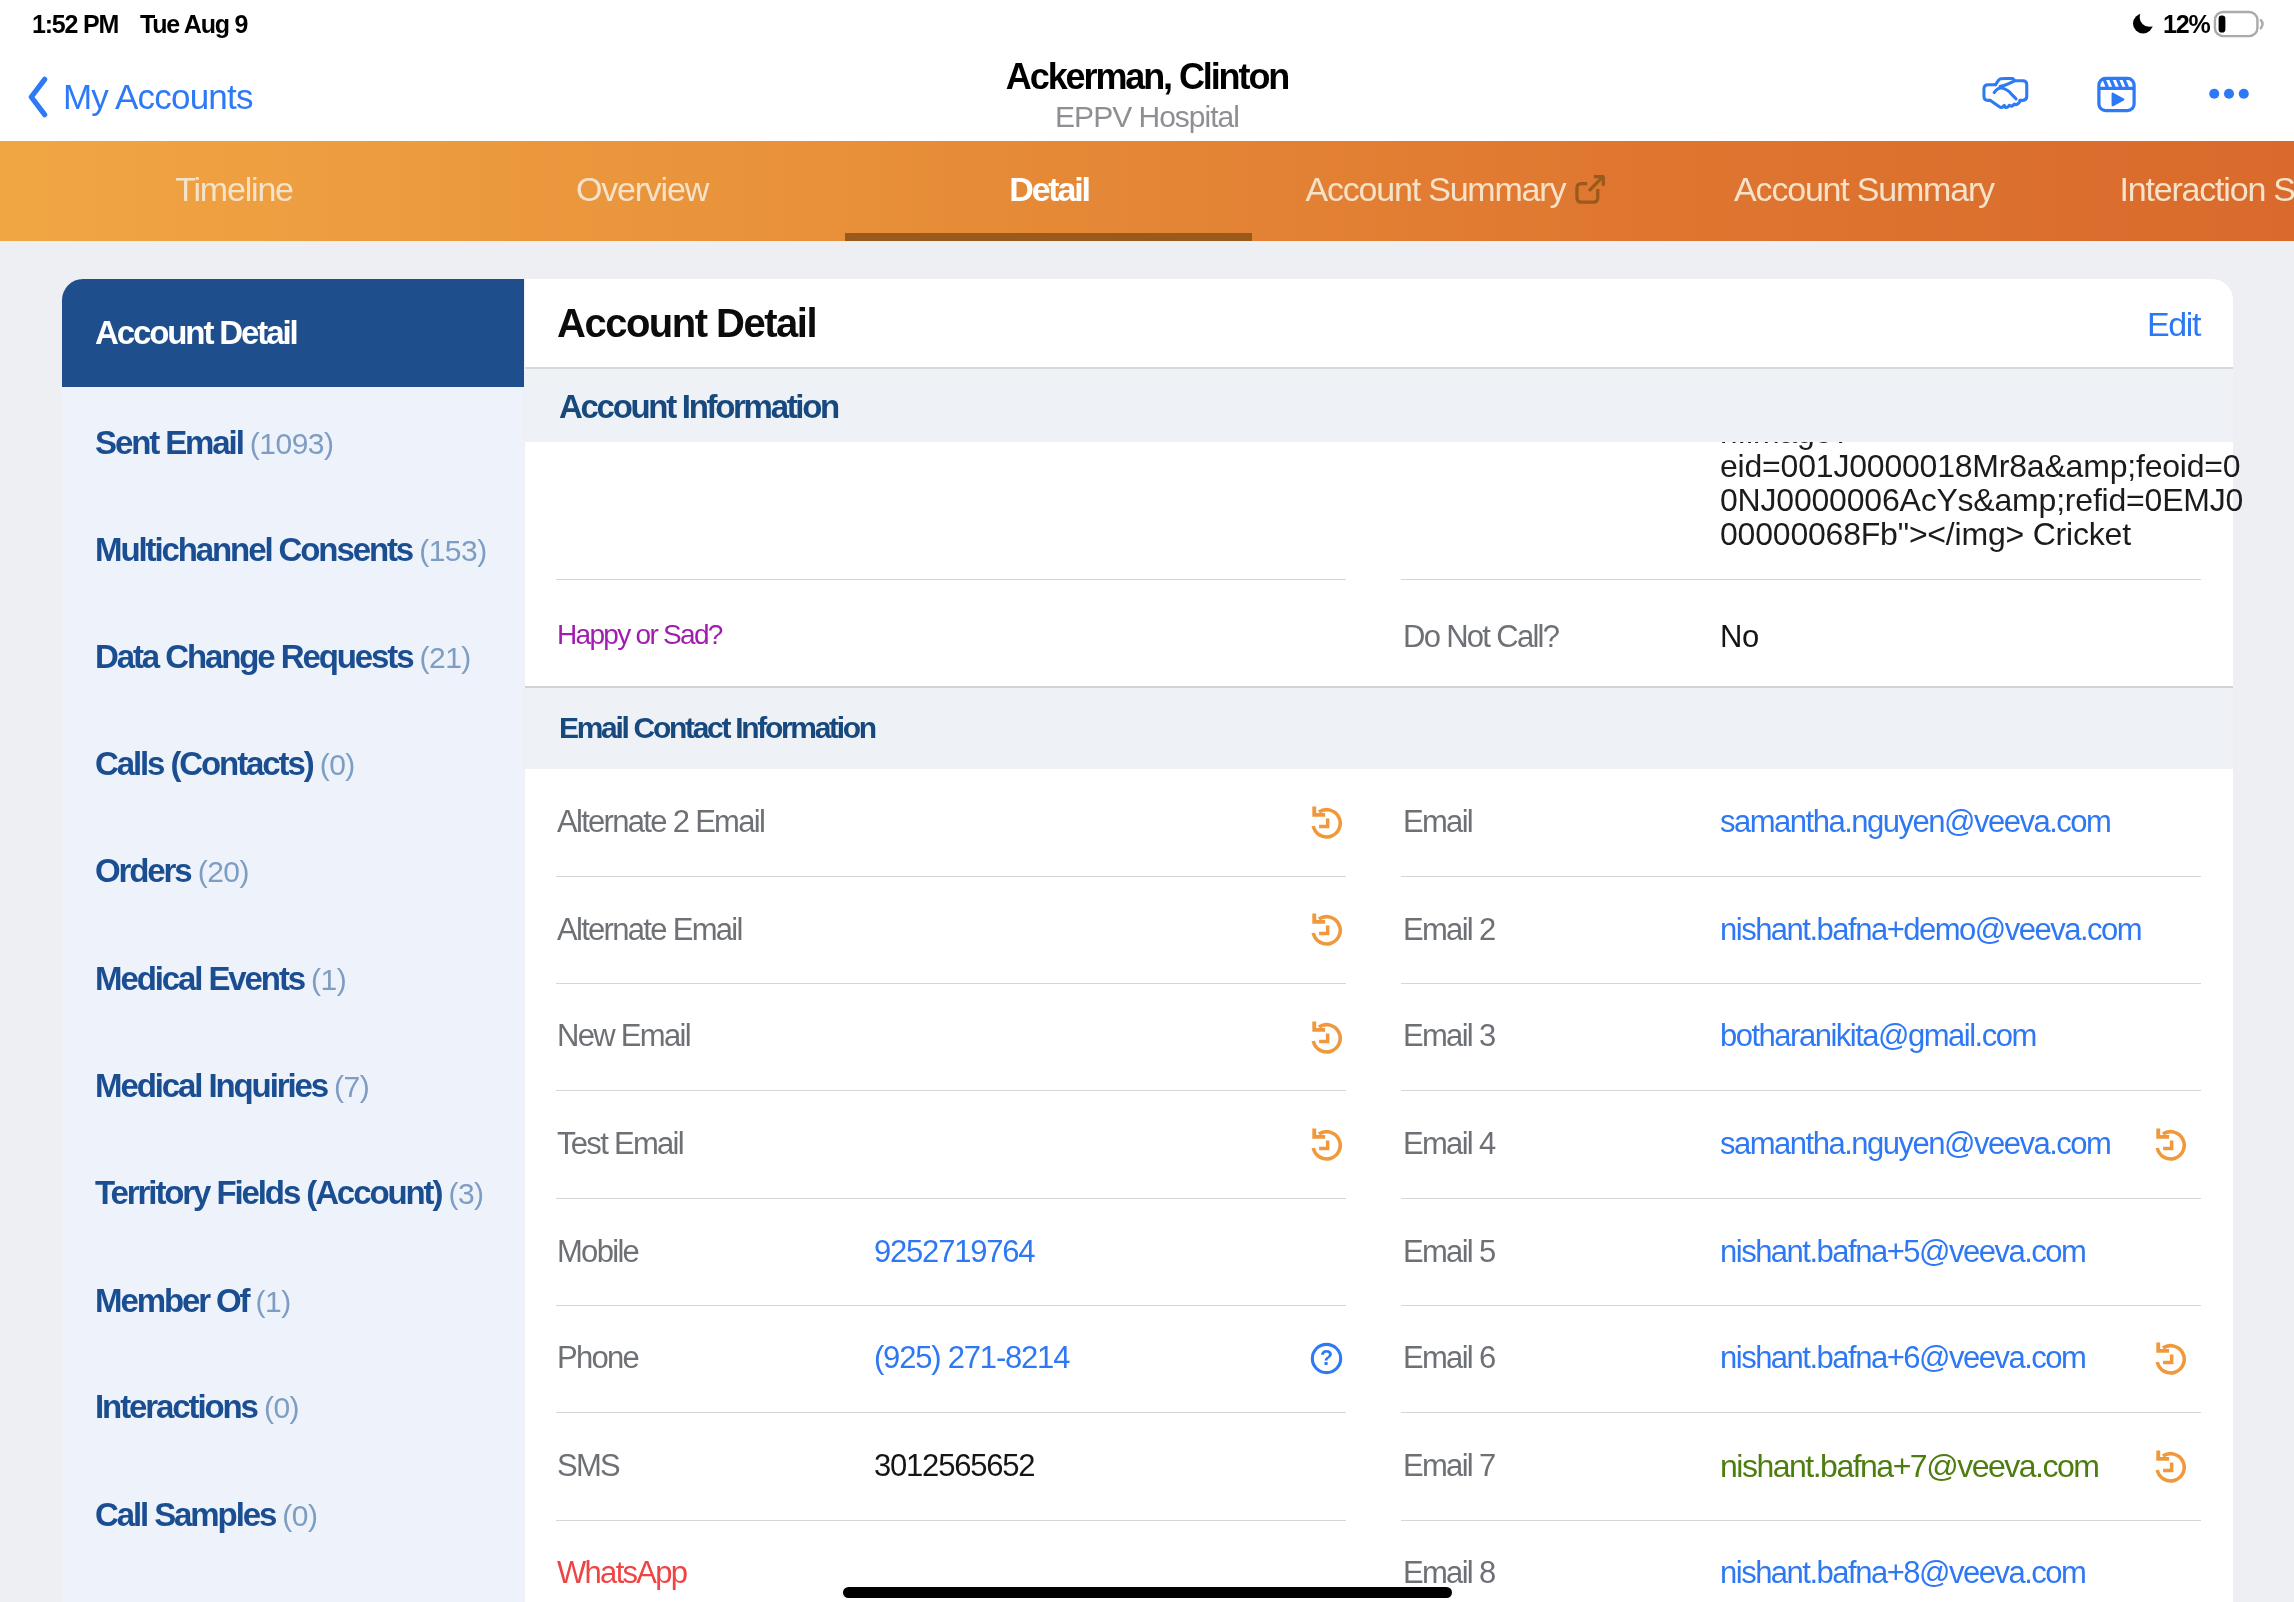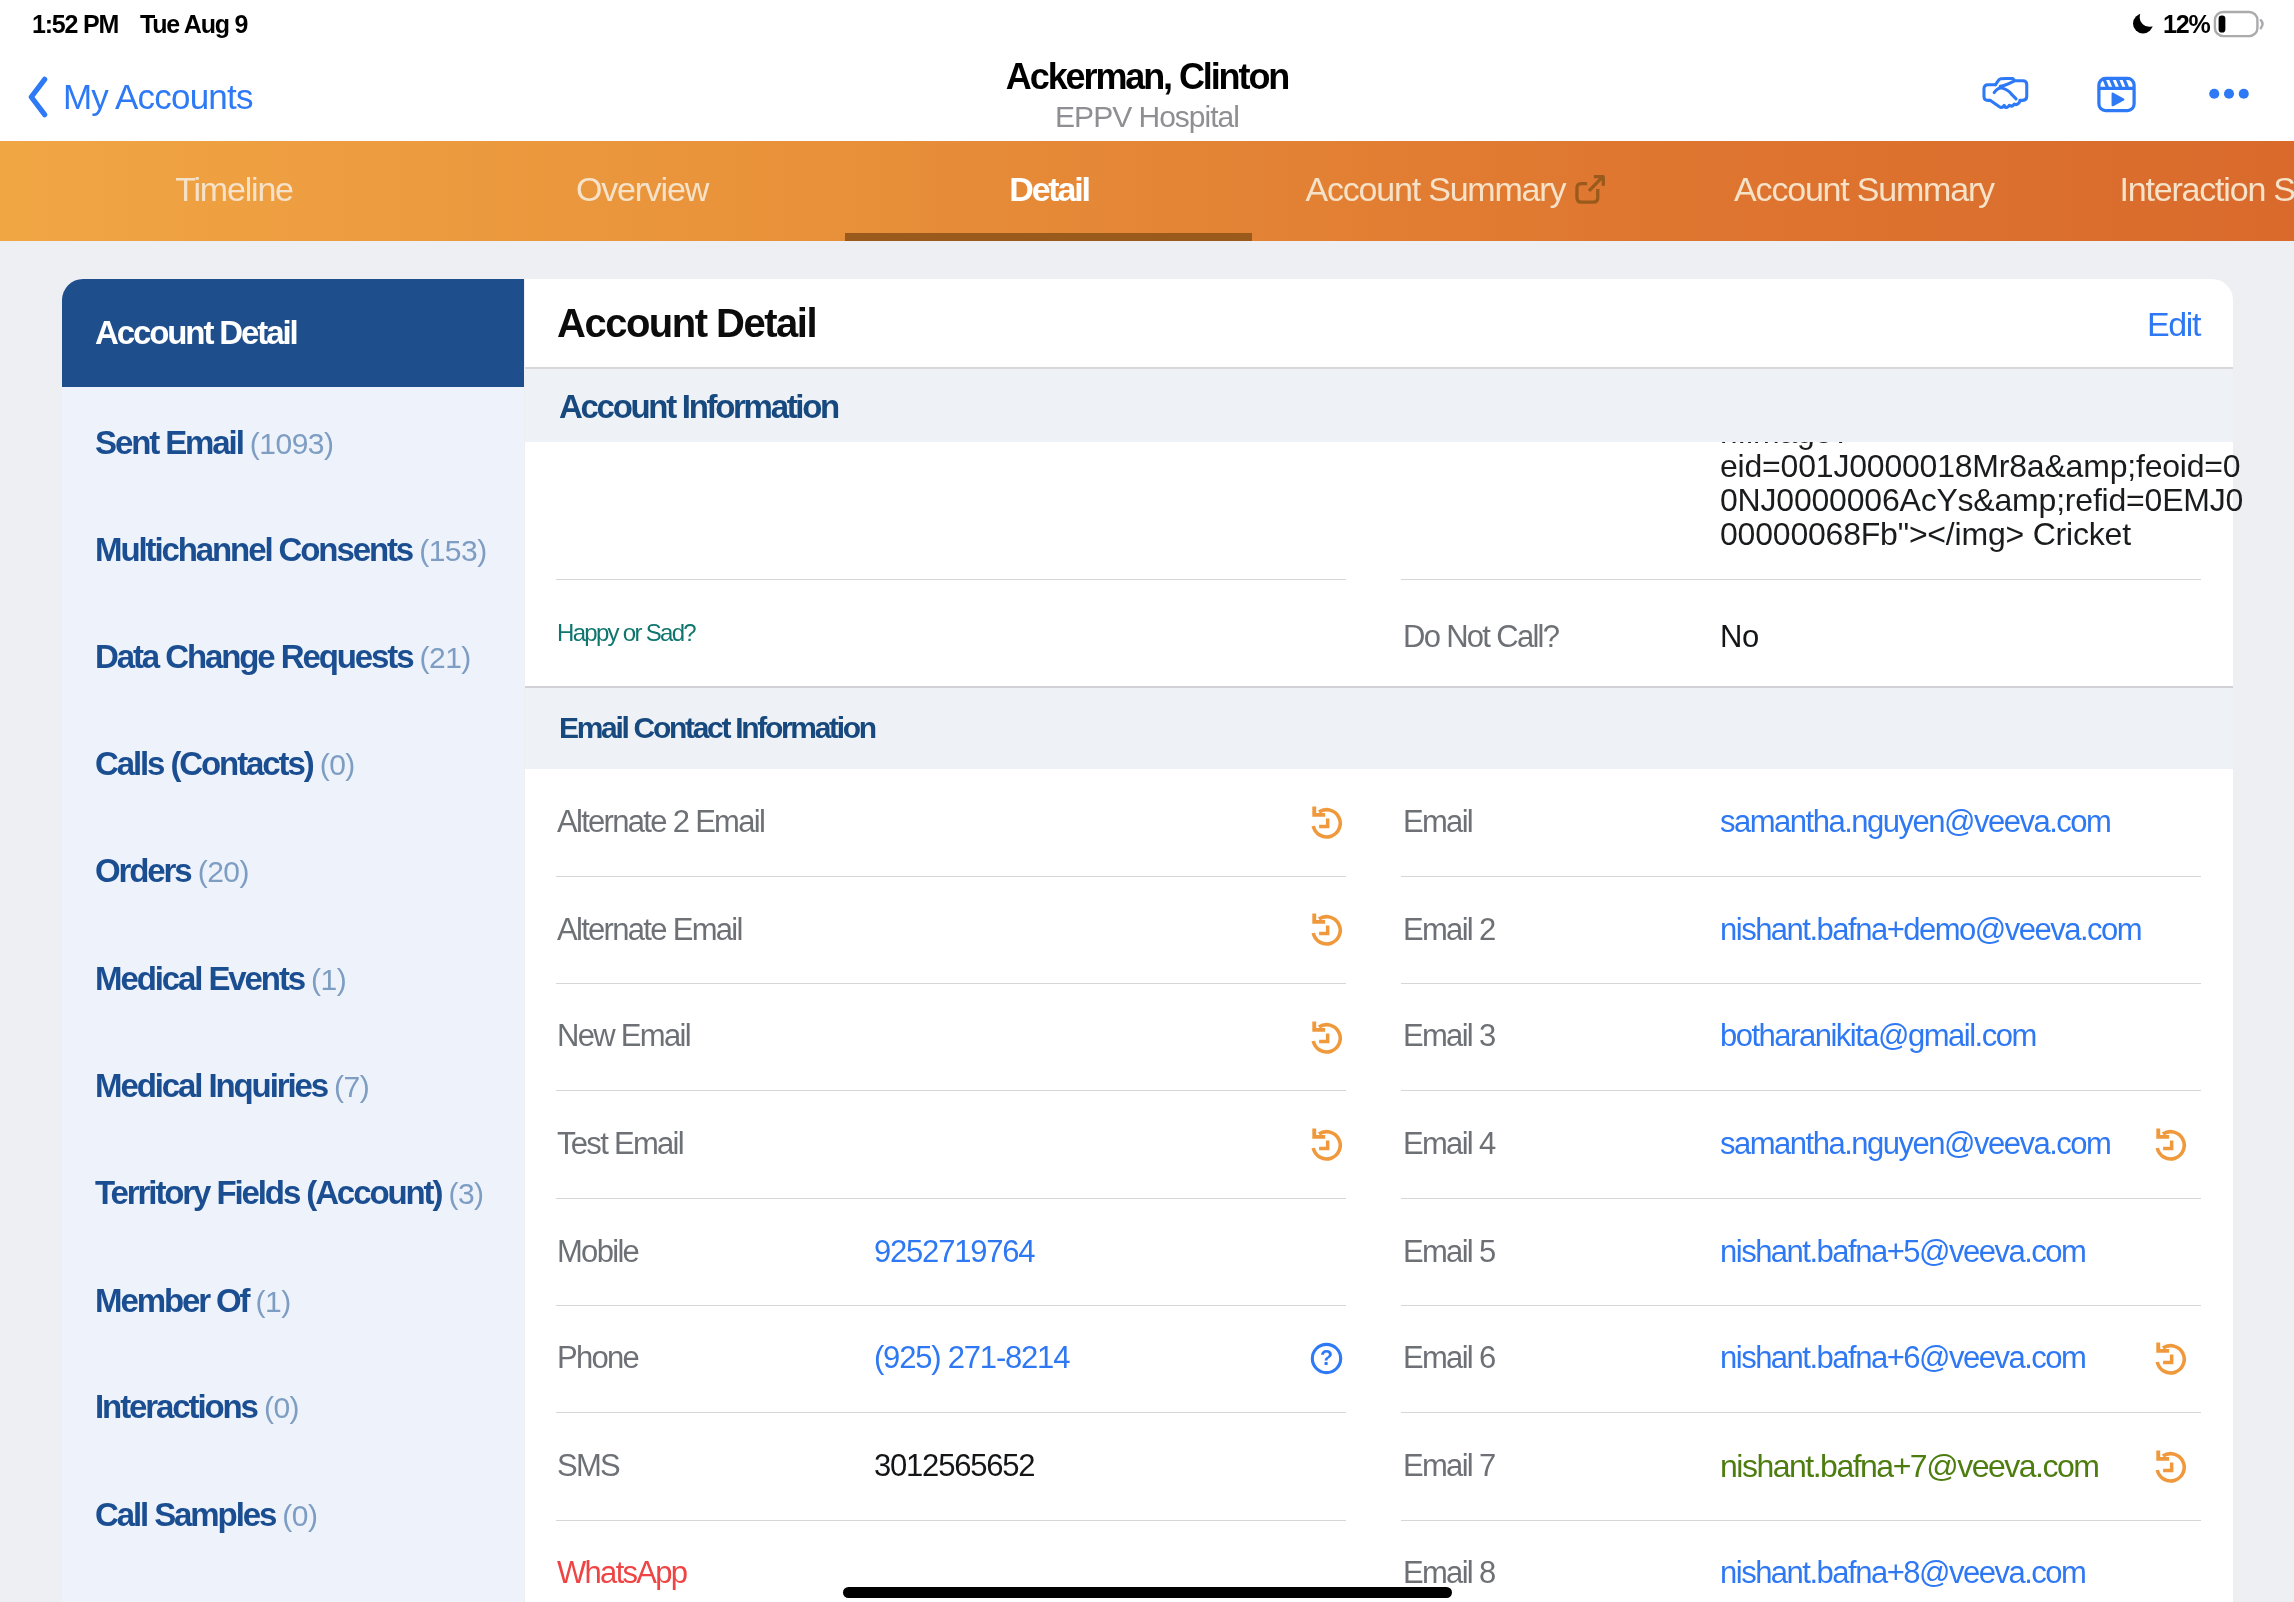"Happy or Sad?" div.abs { color: #0f766e -> #a21caf; font-size: 24px -> 28px }
